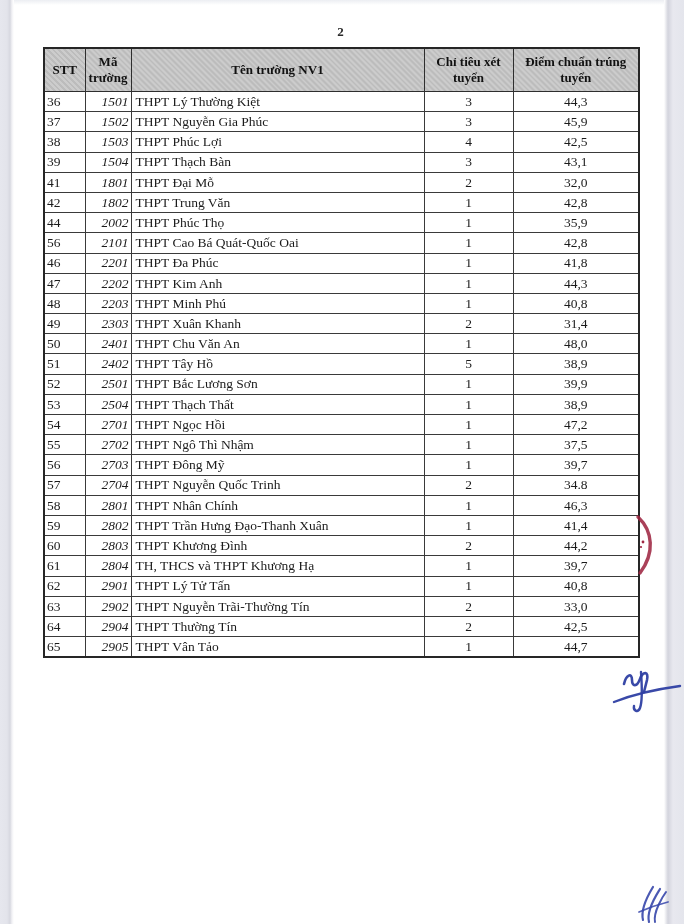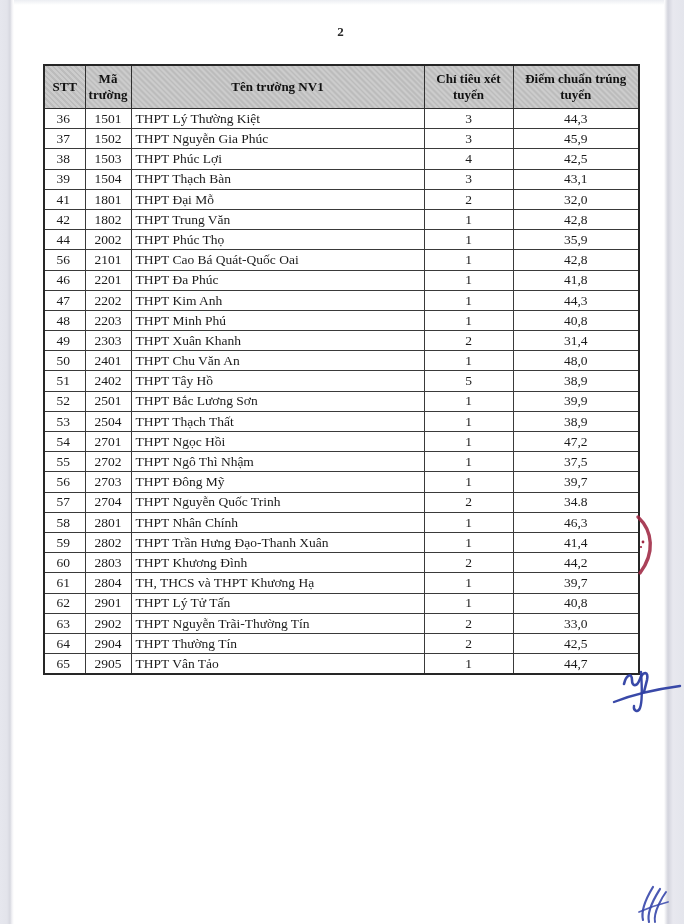"STT" table.doc-table { top: 64px -> 47px }
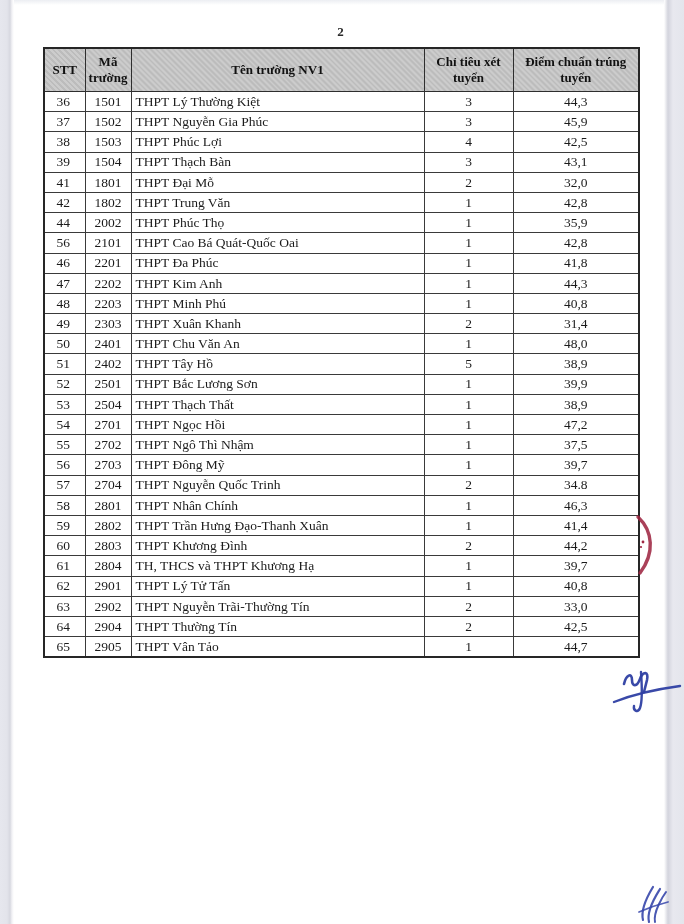"36" td.c-stt { text-align: center -> left }
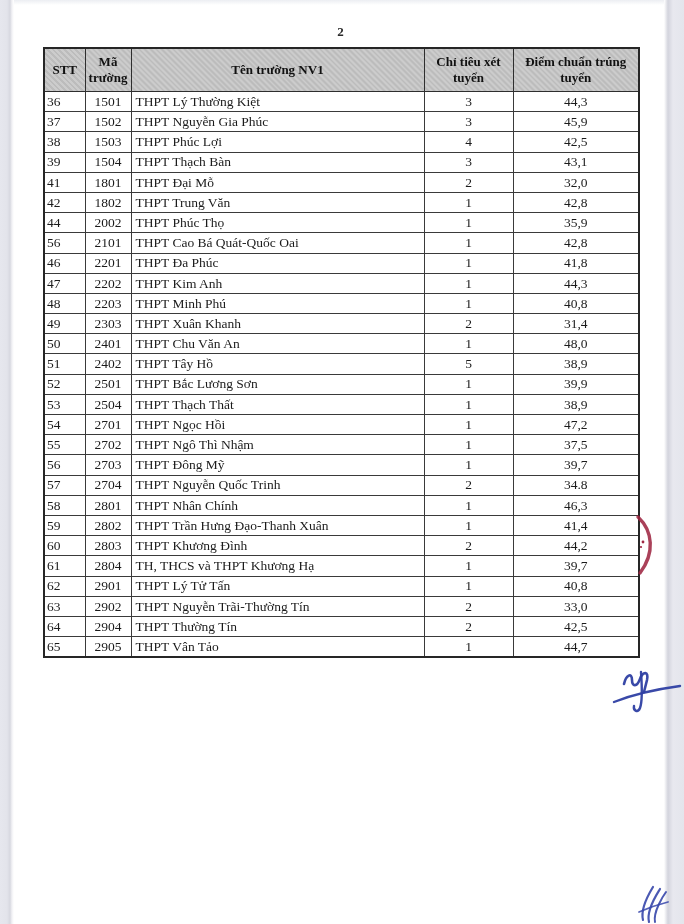"1501" td.c-code { font-style: none -> italic; text-align: center -> right }
